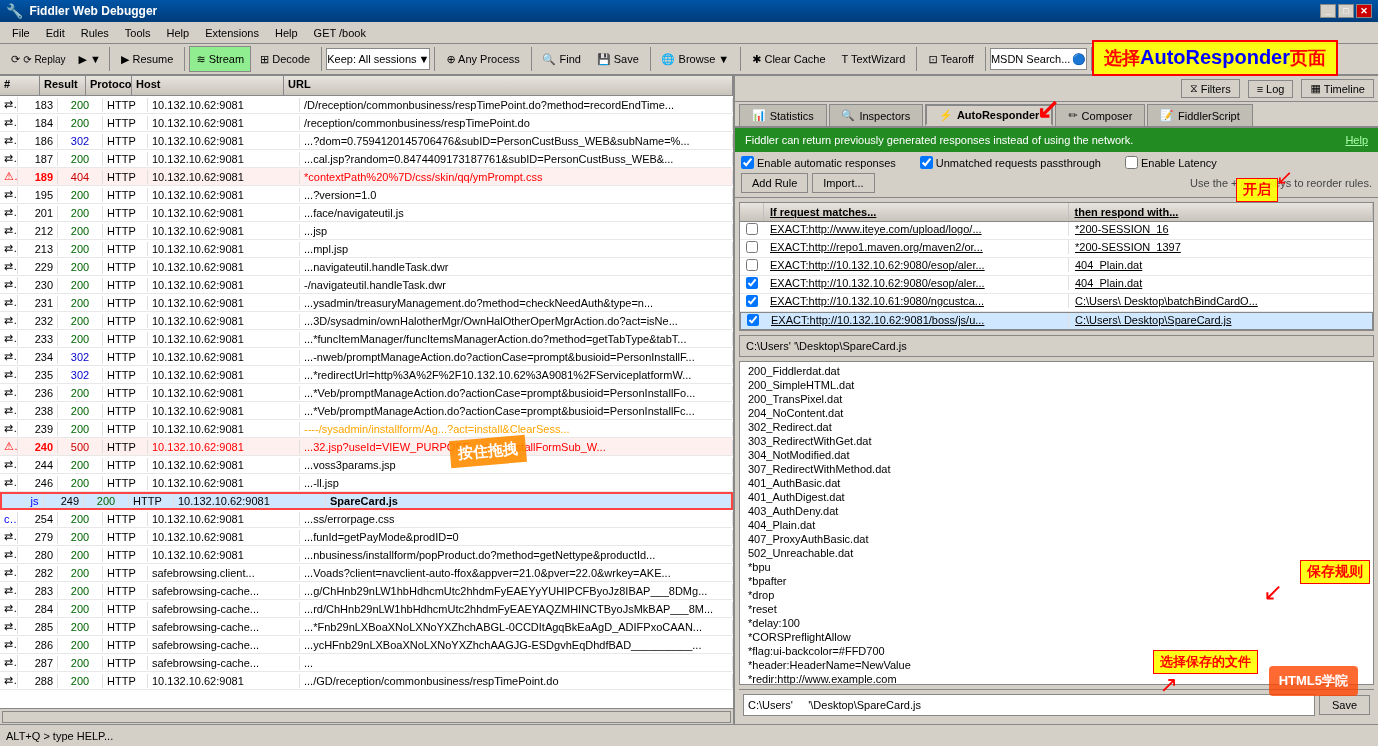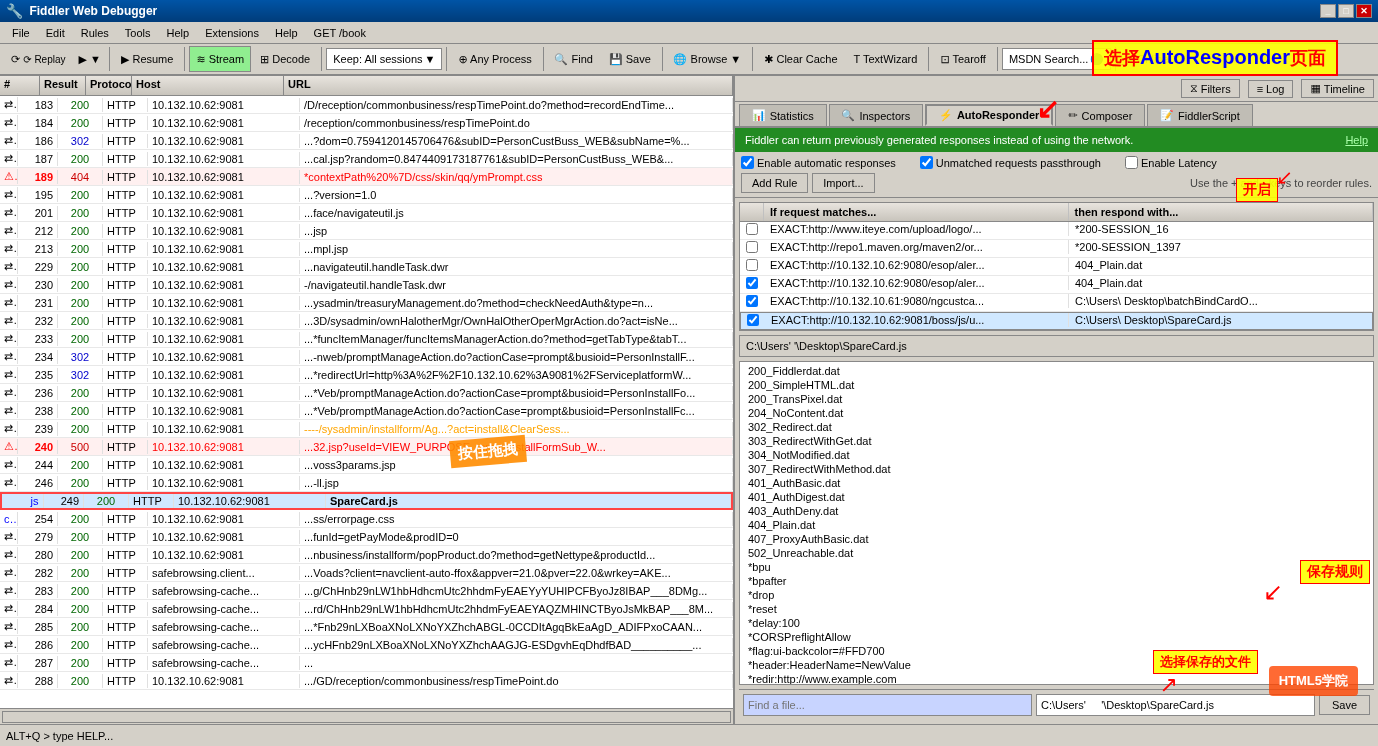"Keep: All sessions" .toolbar-dropdown { padding: 3px 6px -> 3px 0 }
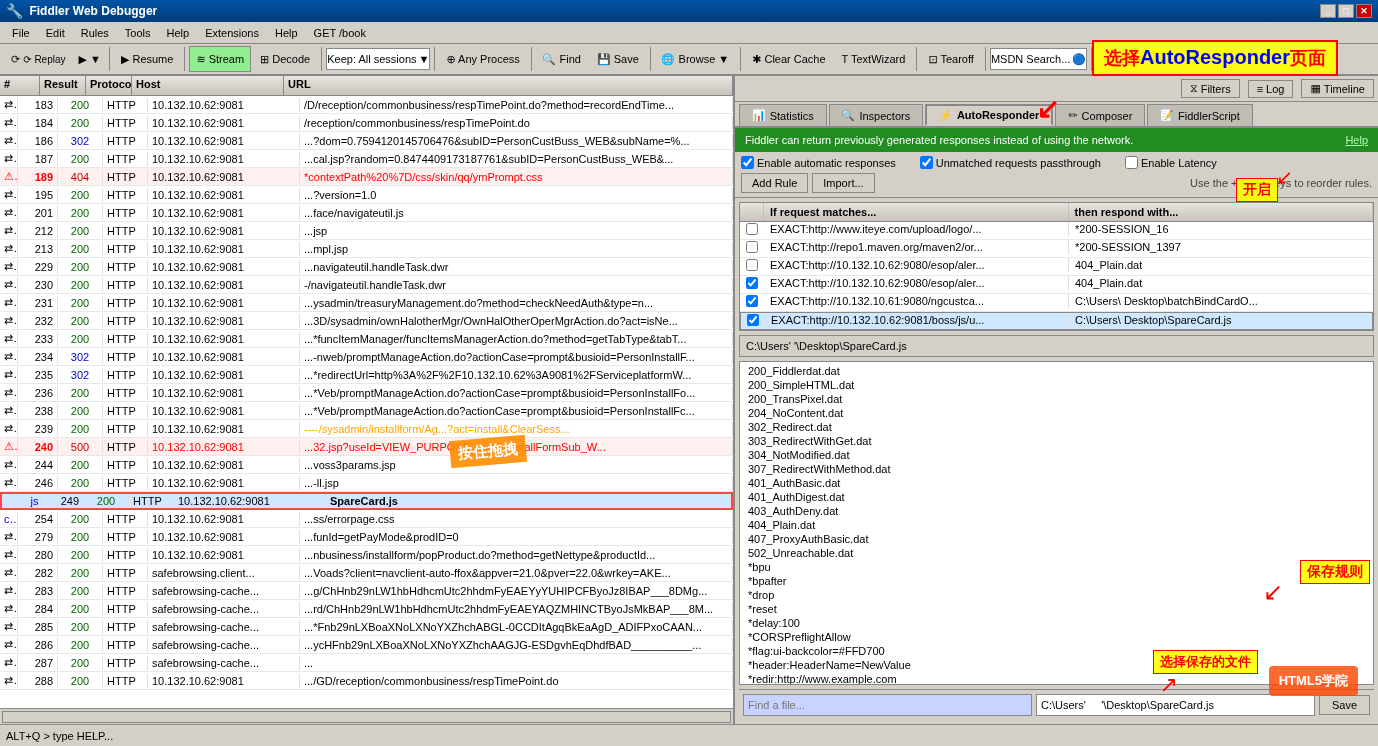"If request matches..." .rules-section { text-decoration: none -> underline }
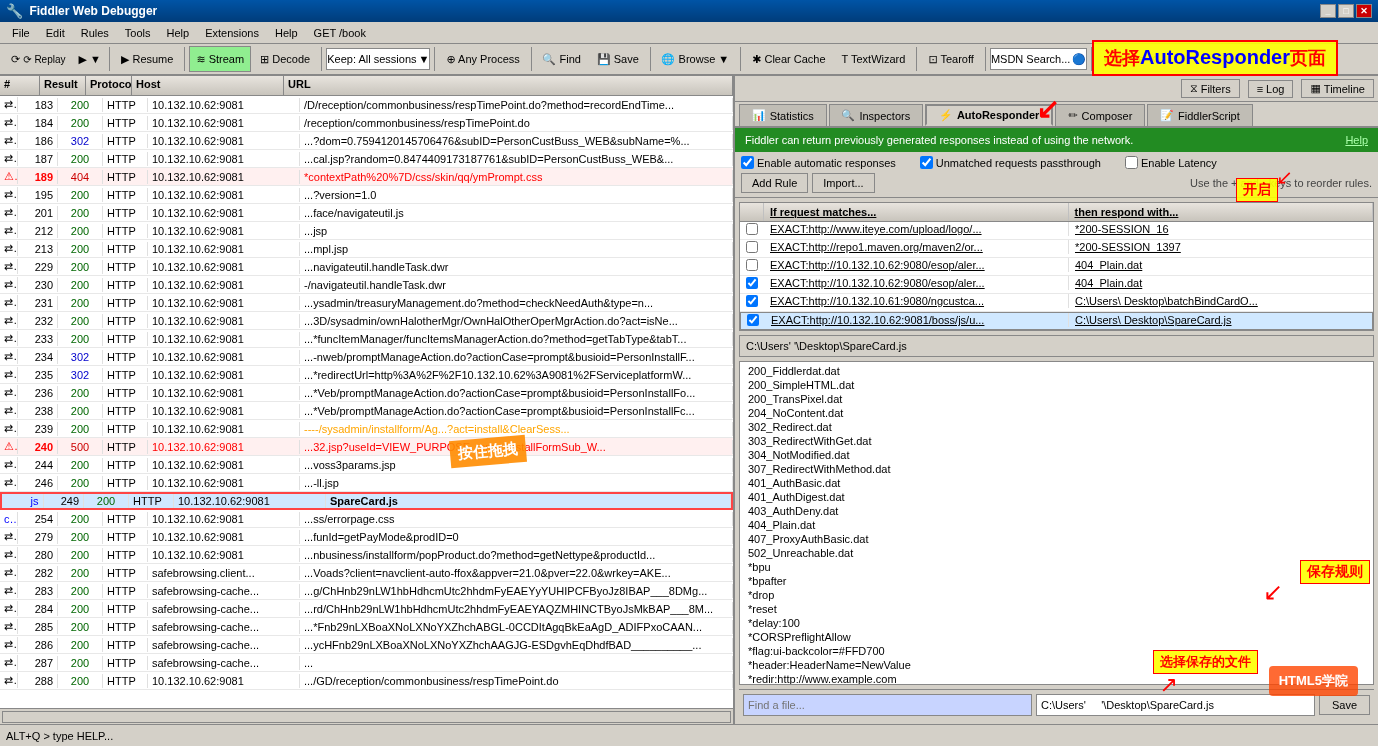"Find a file..." input.find-input { html: <input> -> none }
